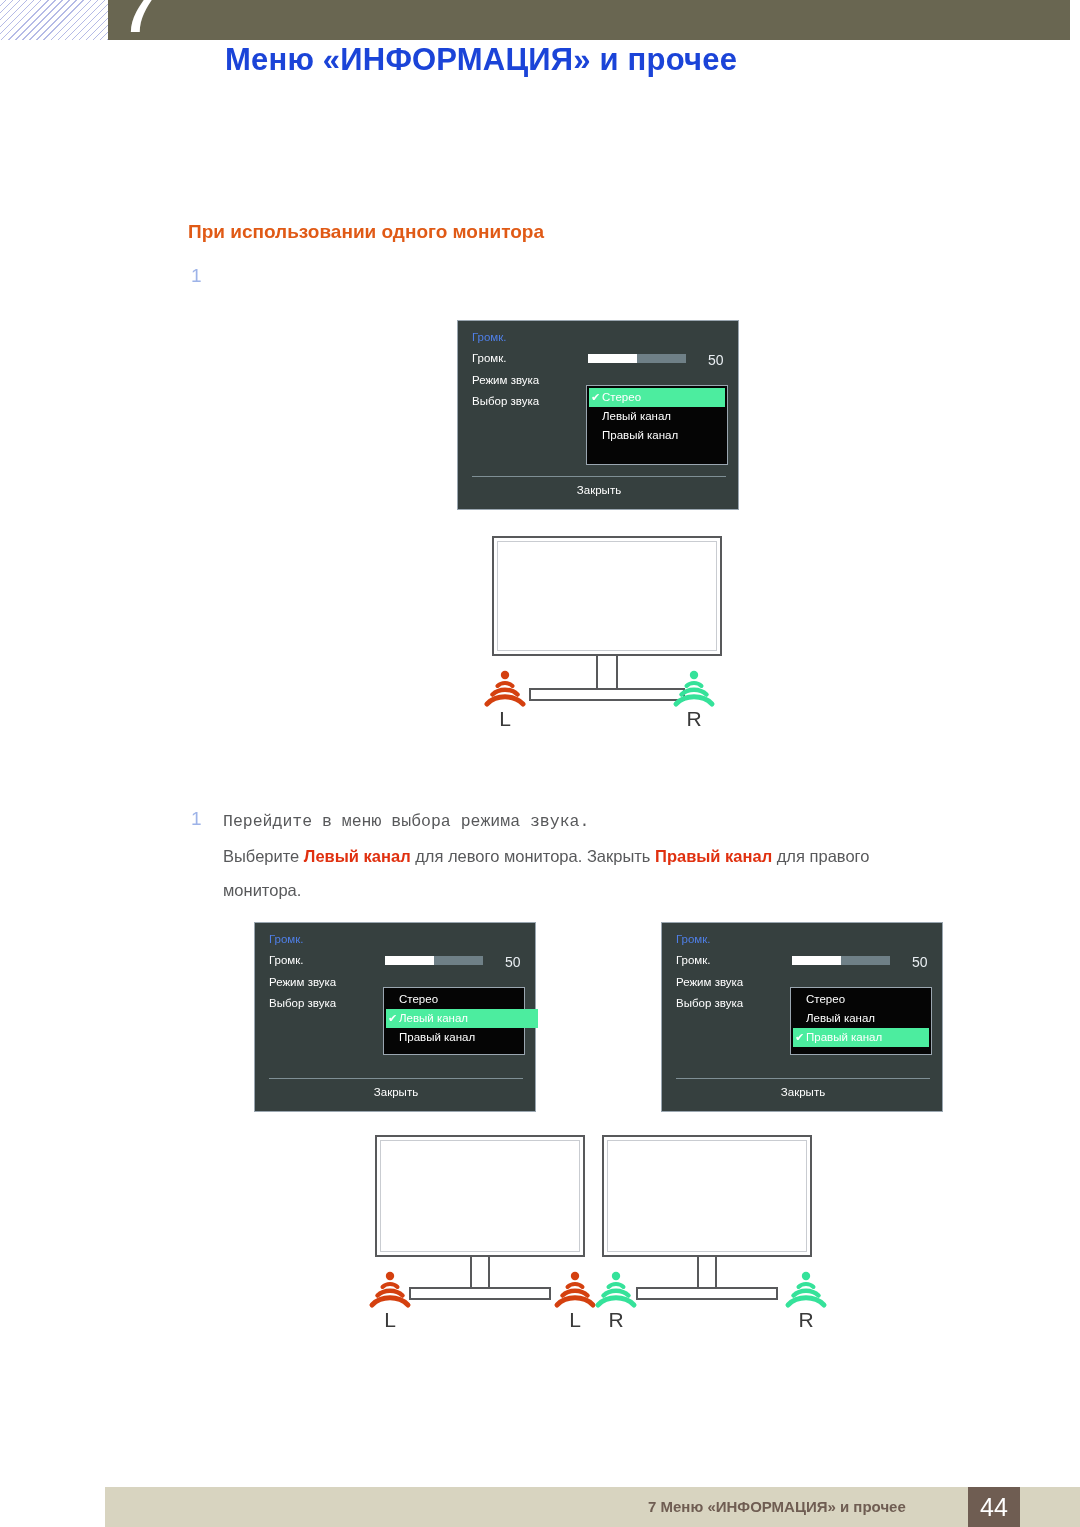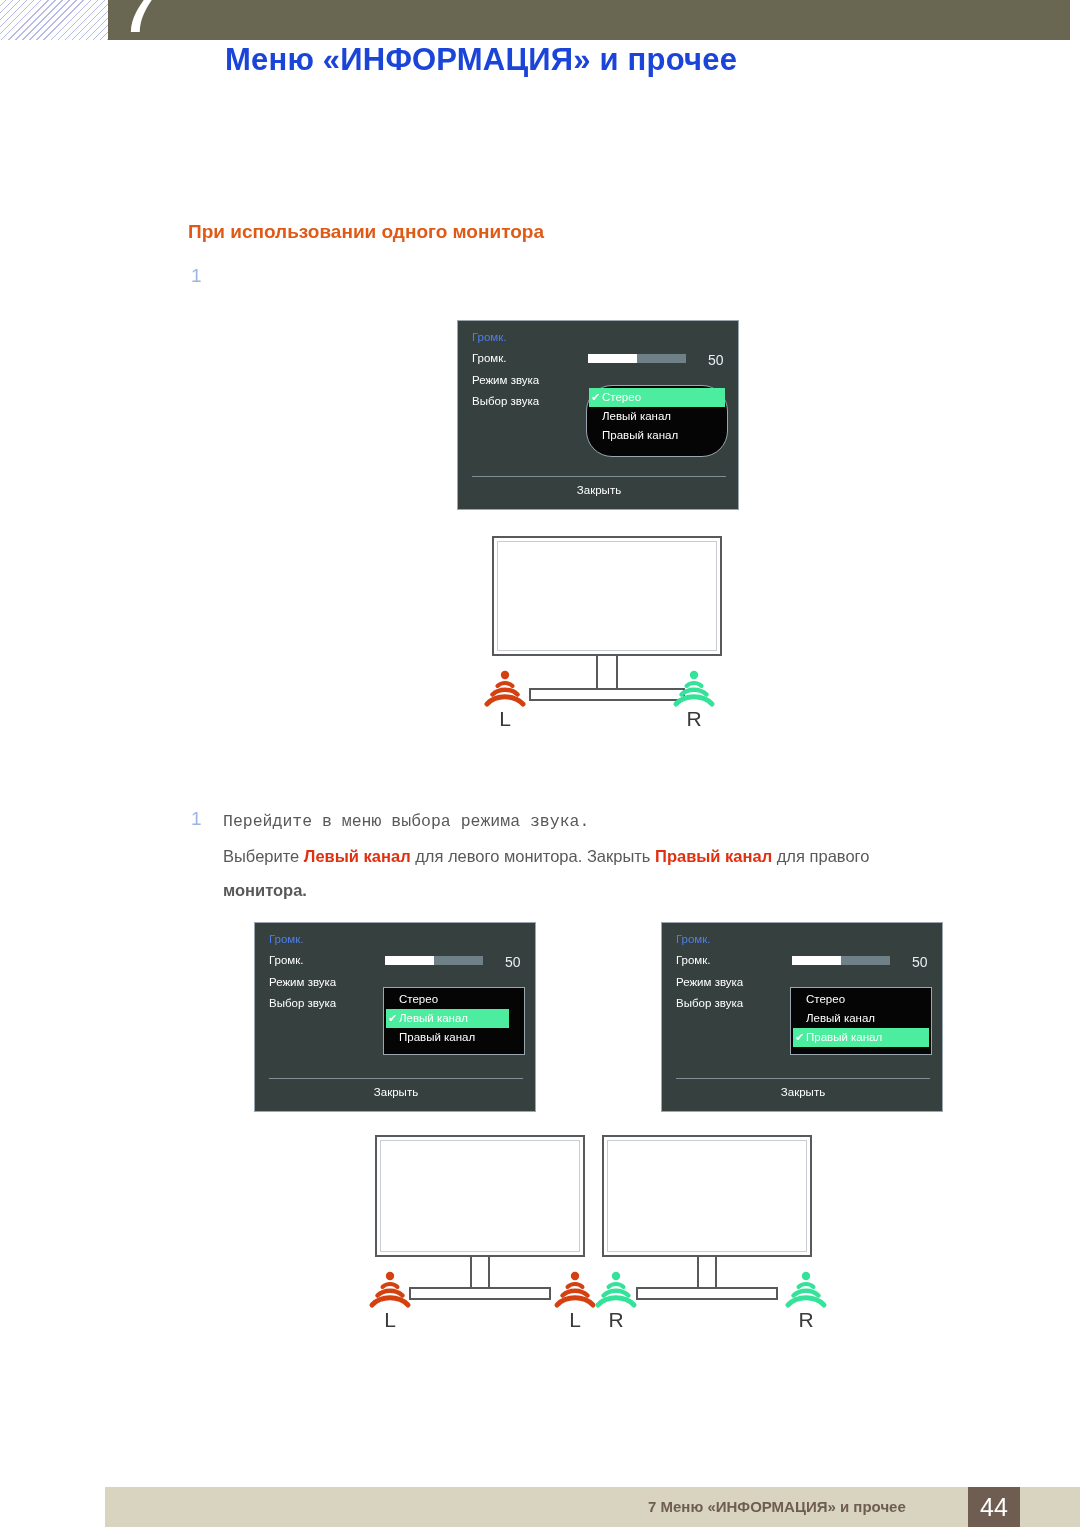"✔ Стерео" div.osd-sub { border-radius: 26px -> none; height: 72px -> 80px }
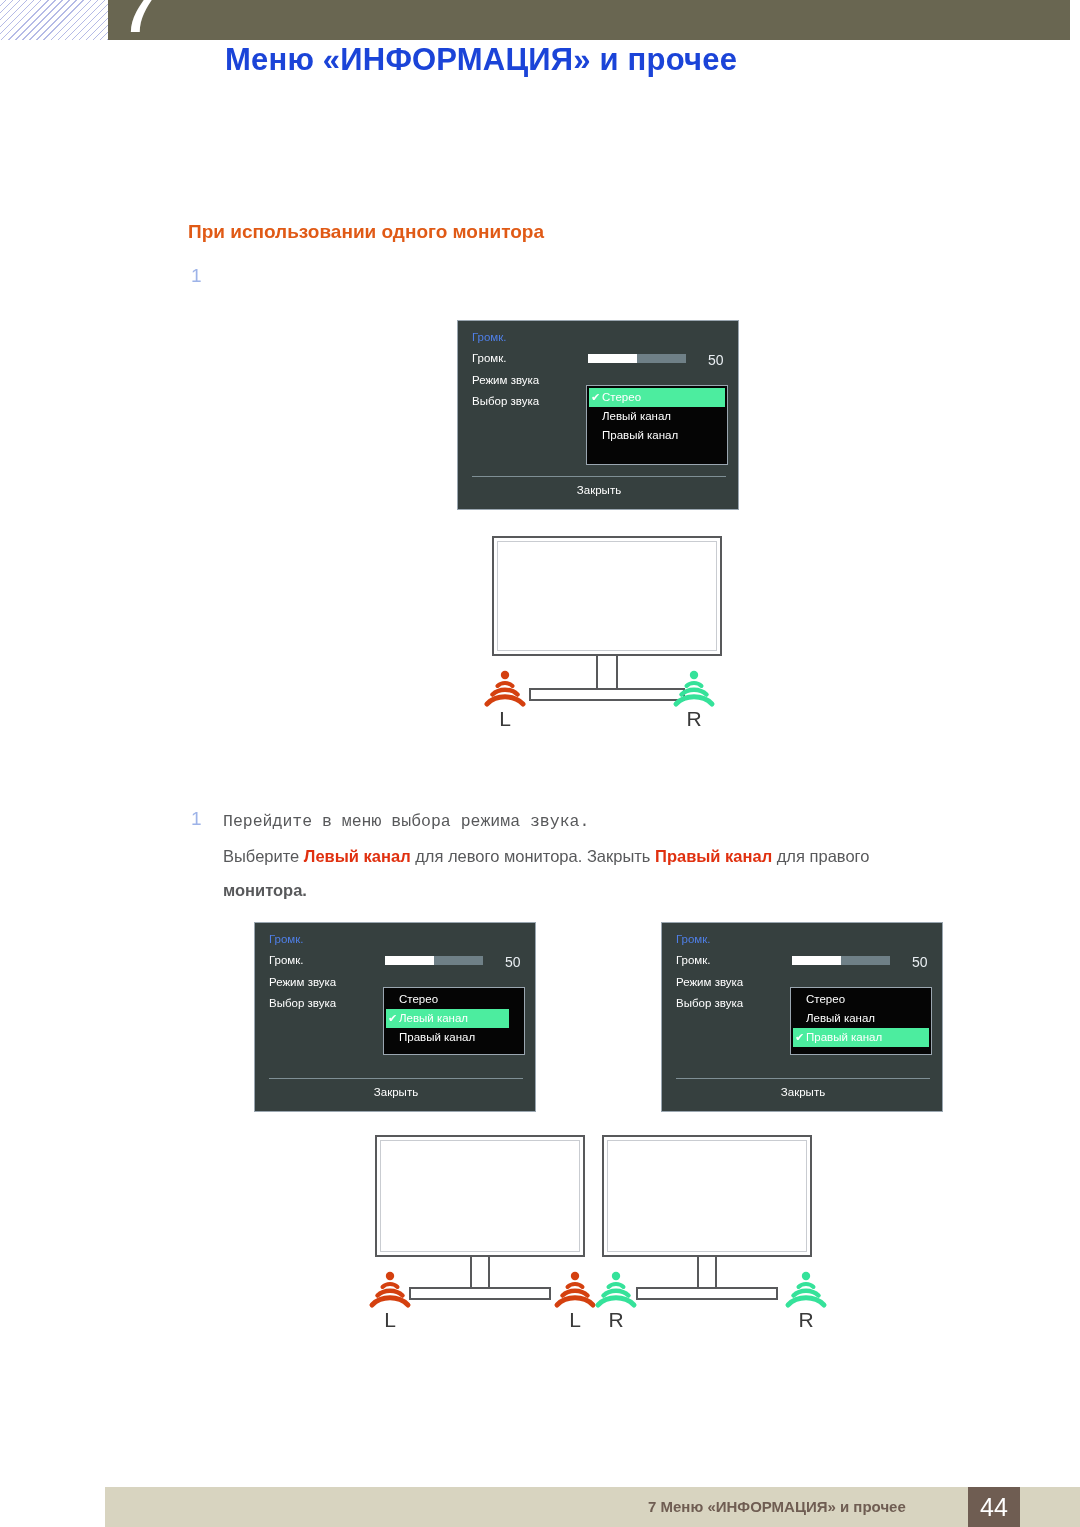"монитора." div.step-text { font-weight: bold -> none }
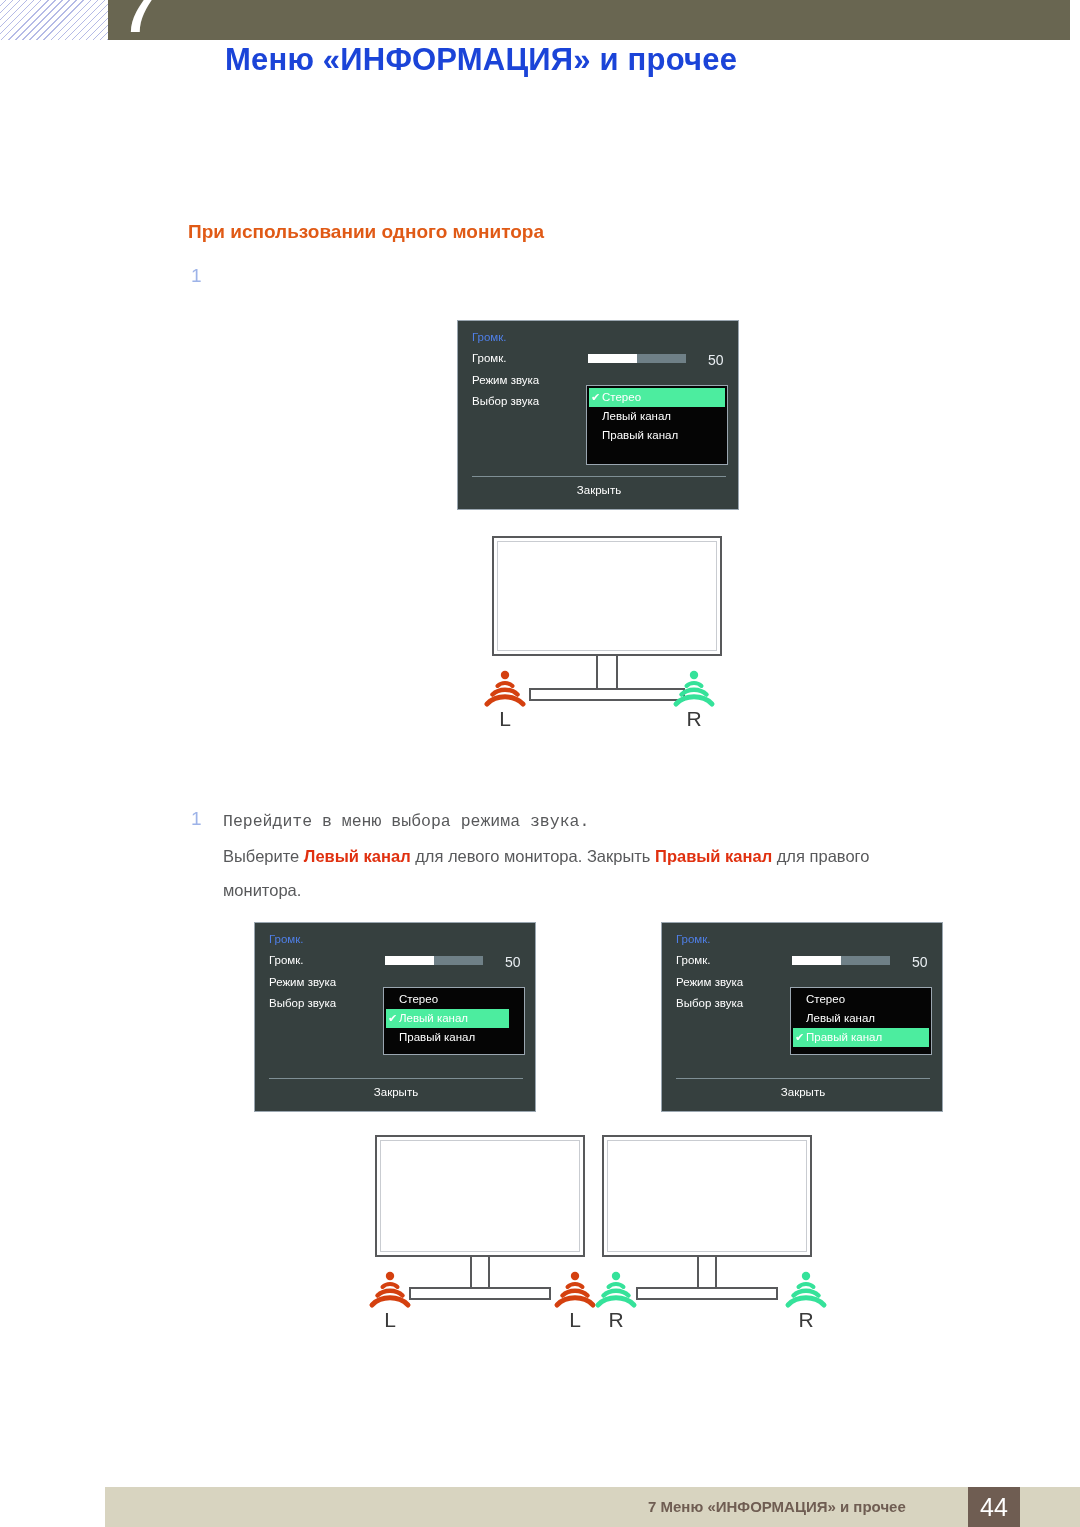"✔ Левый канал" div.osd-opt { width: 123px -> 152px }
